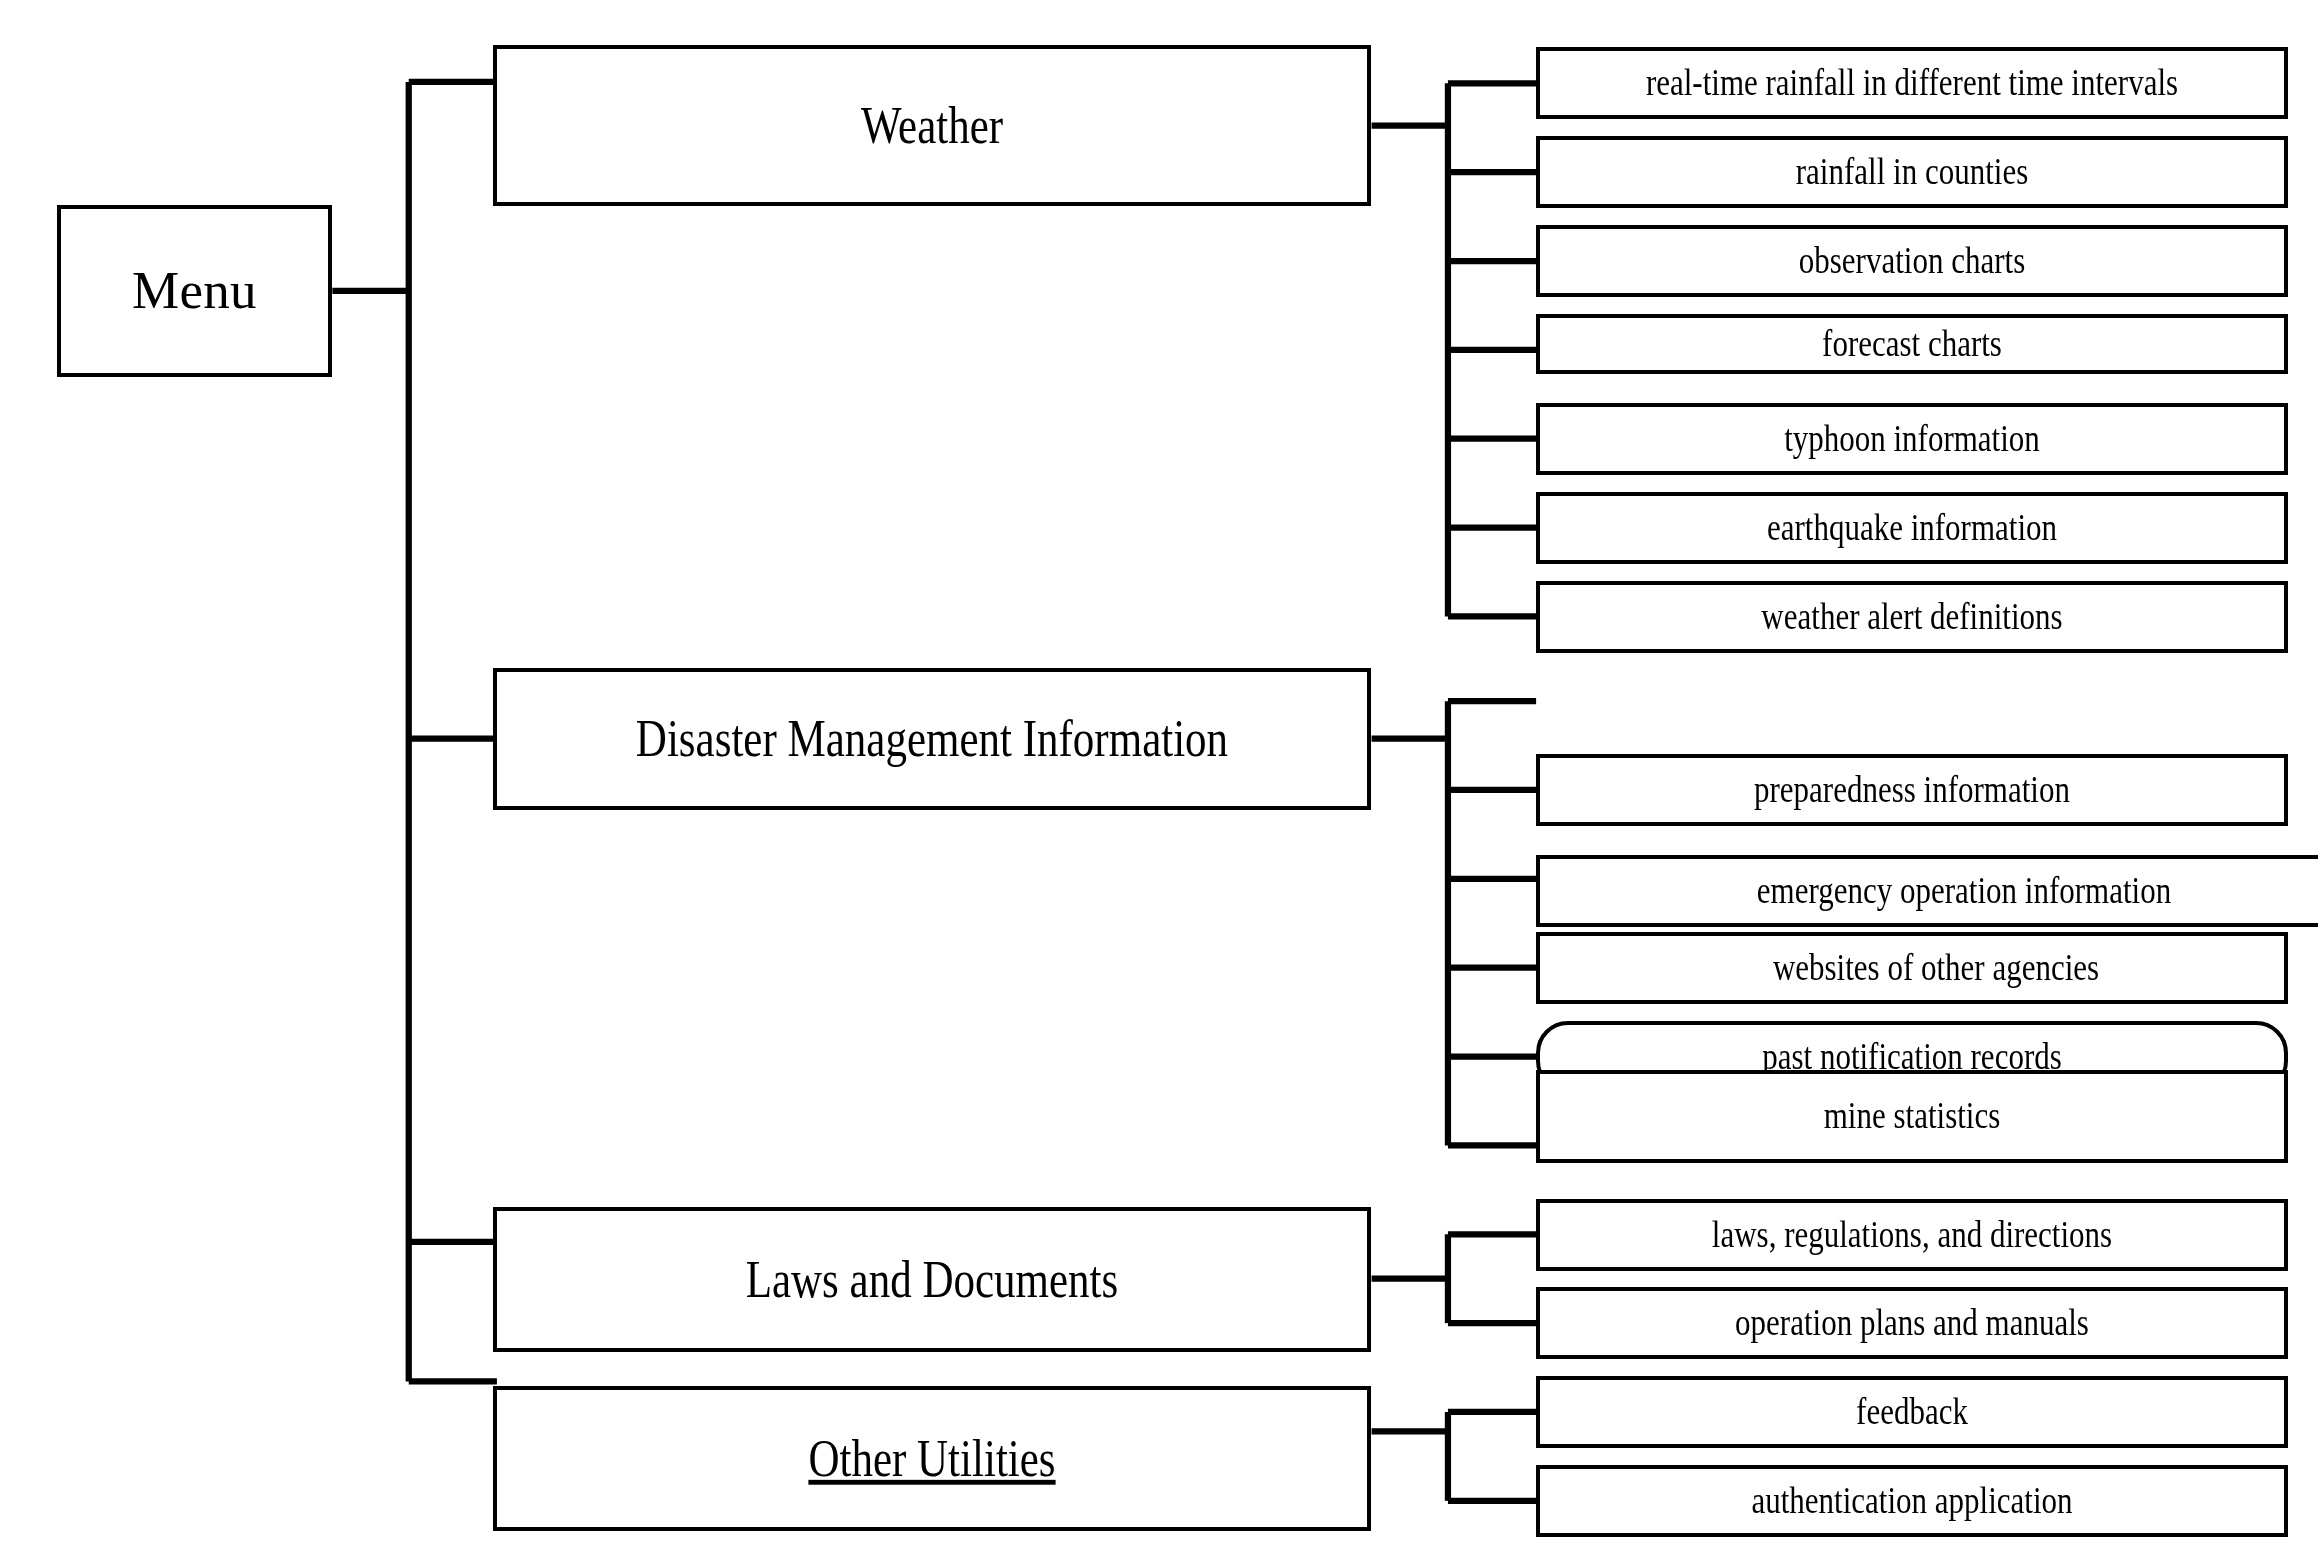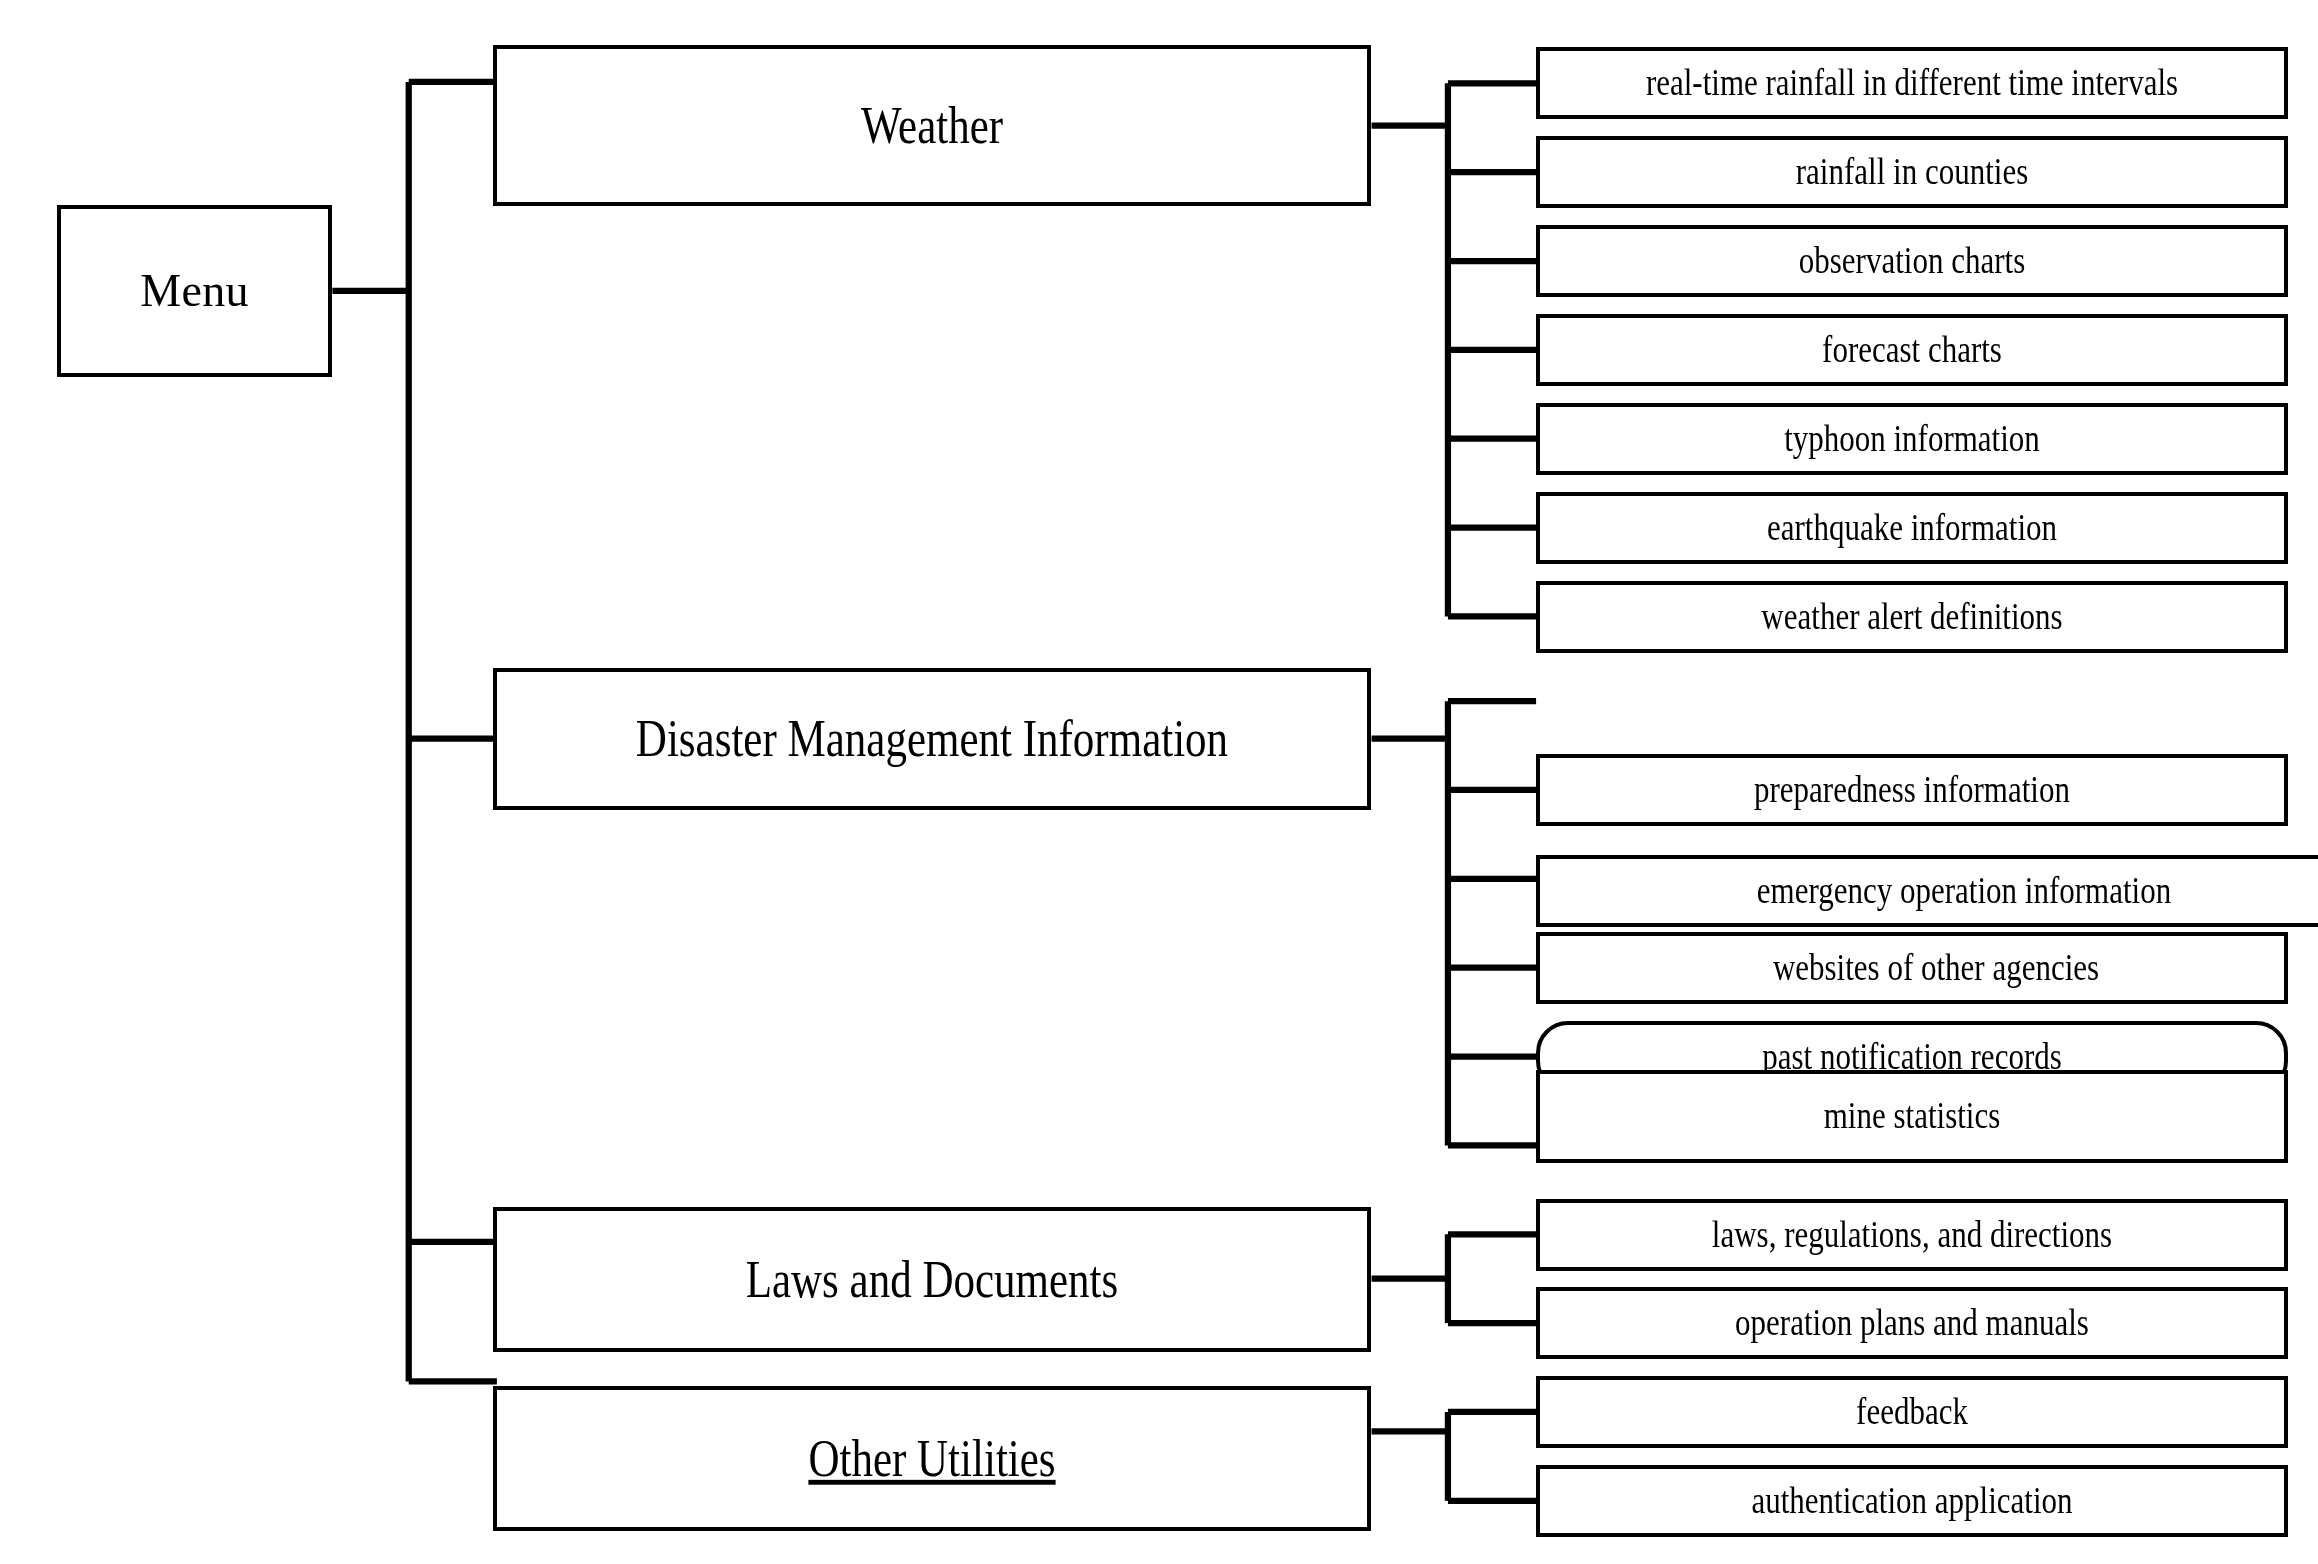"Menu" .root-box { font-size: 46px -> 53px }
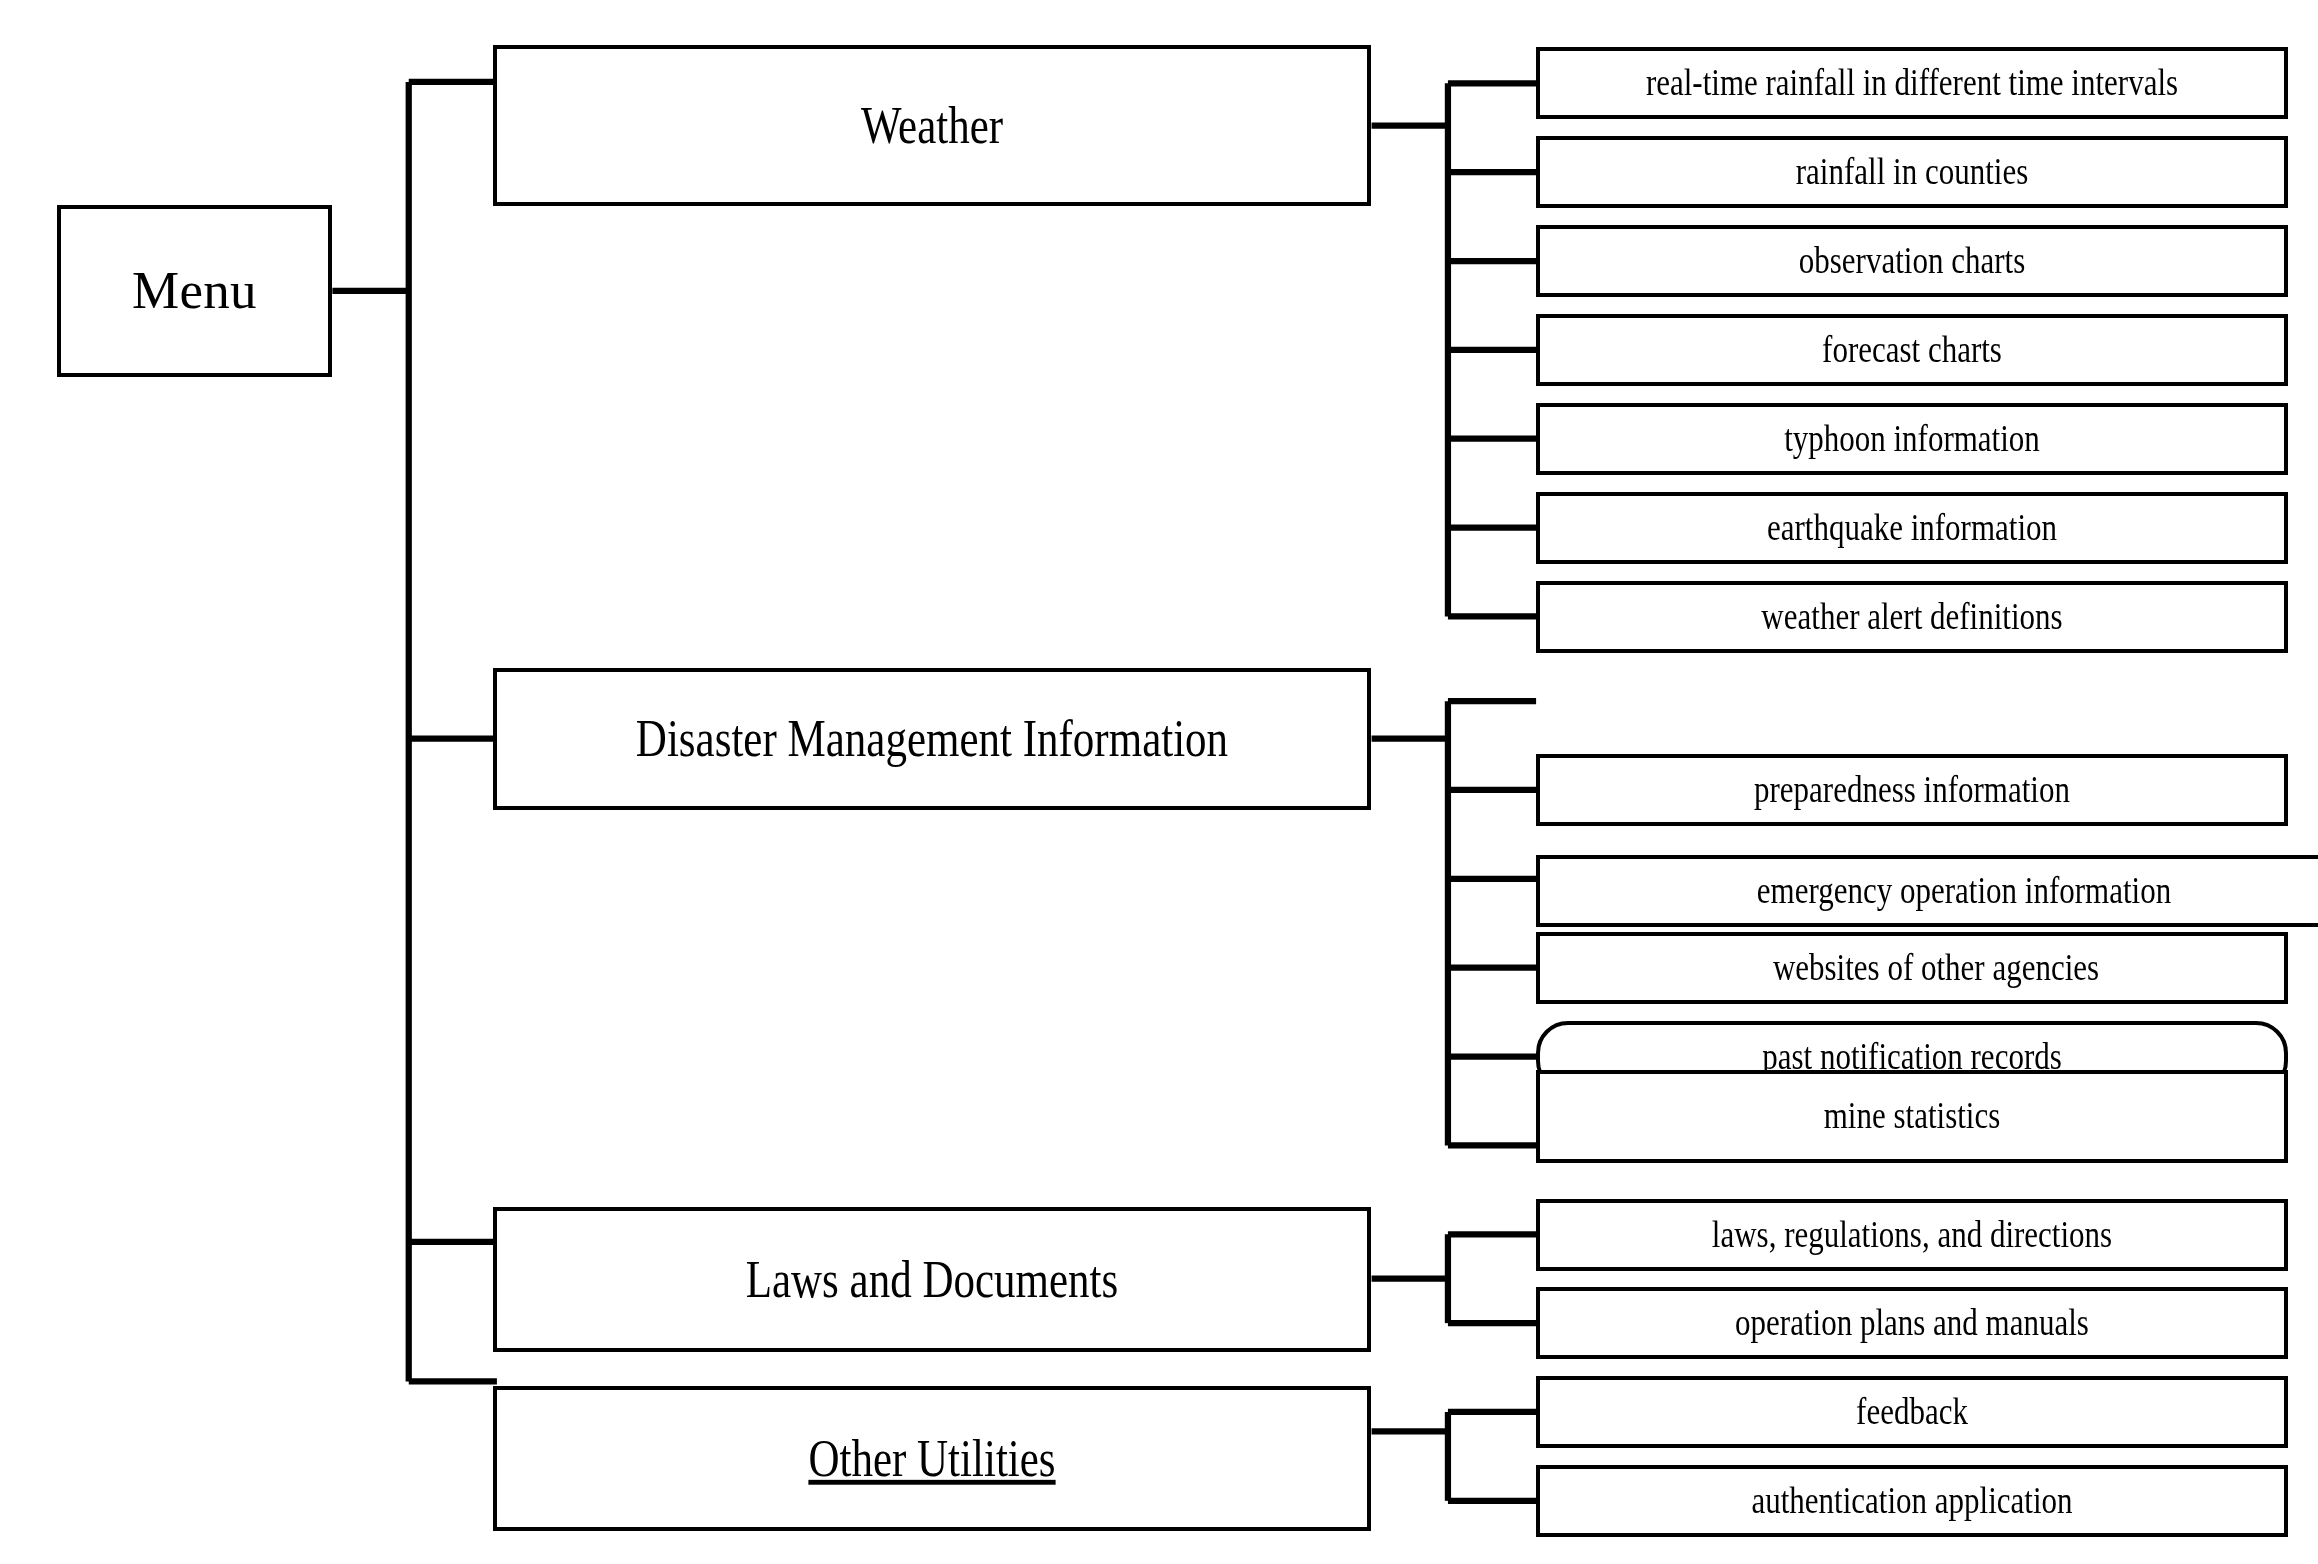"forecast charts" div.box { height: 72px -> 60px }
